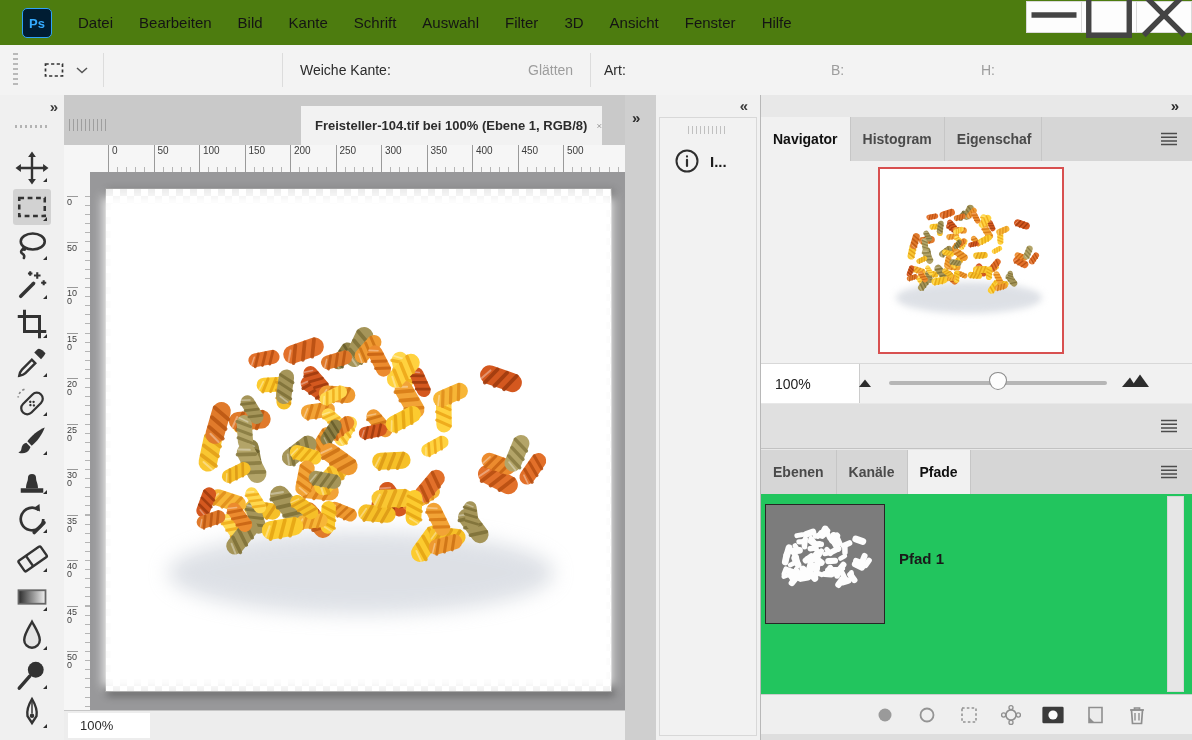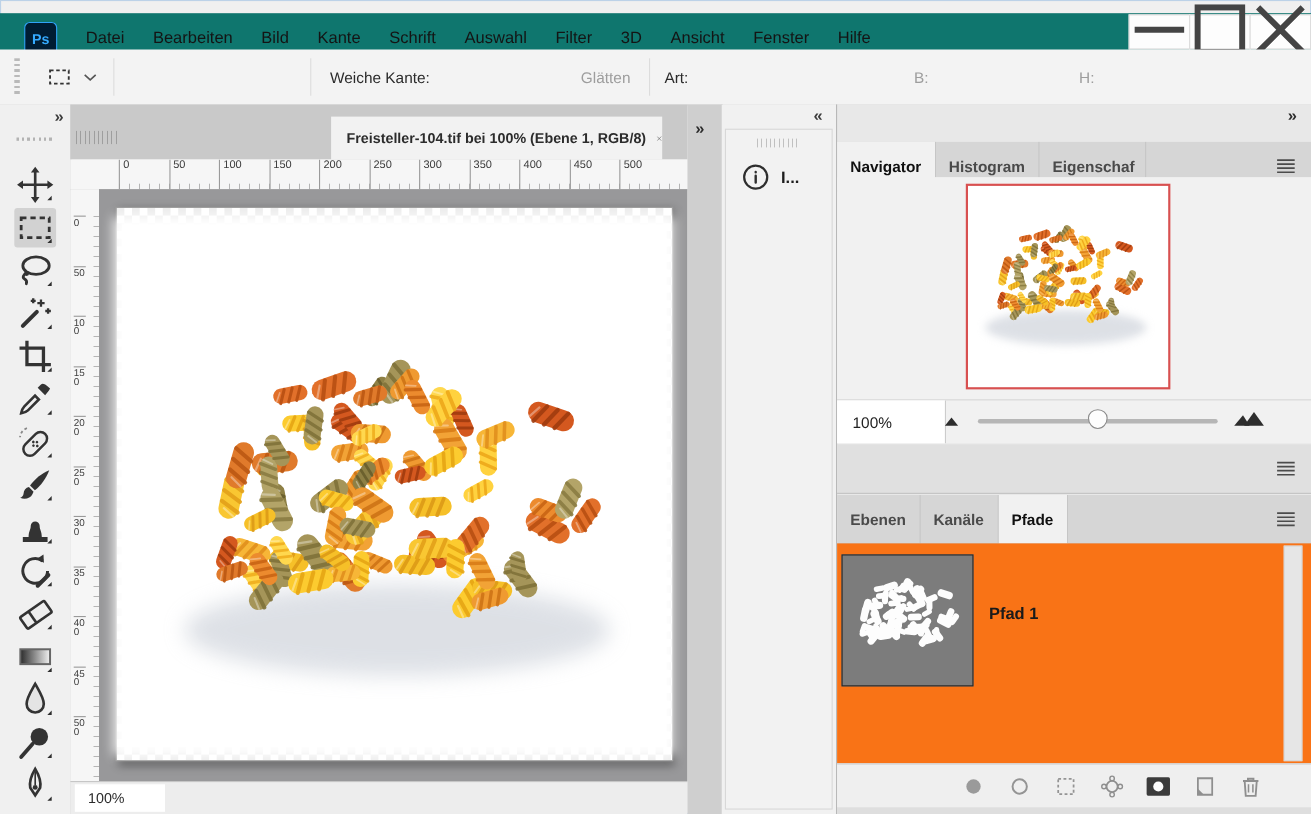"Ps" #menubar { background: #0f766e -> #4d7c0f; top: 12px -> 0 }
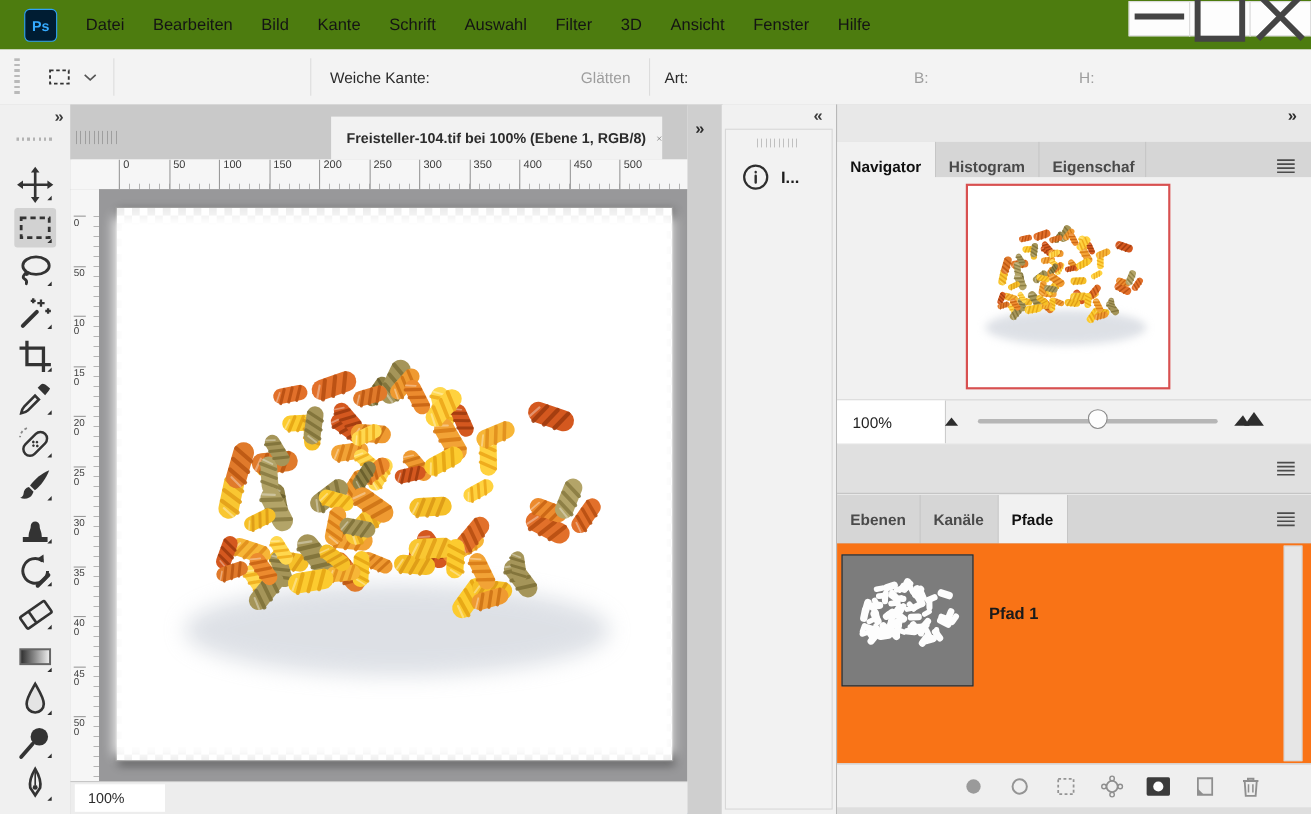"Navigator" #navtabs { top: 34px -> 22px }
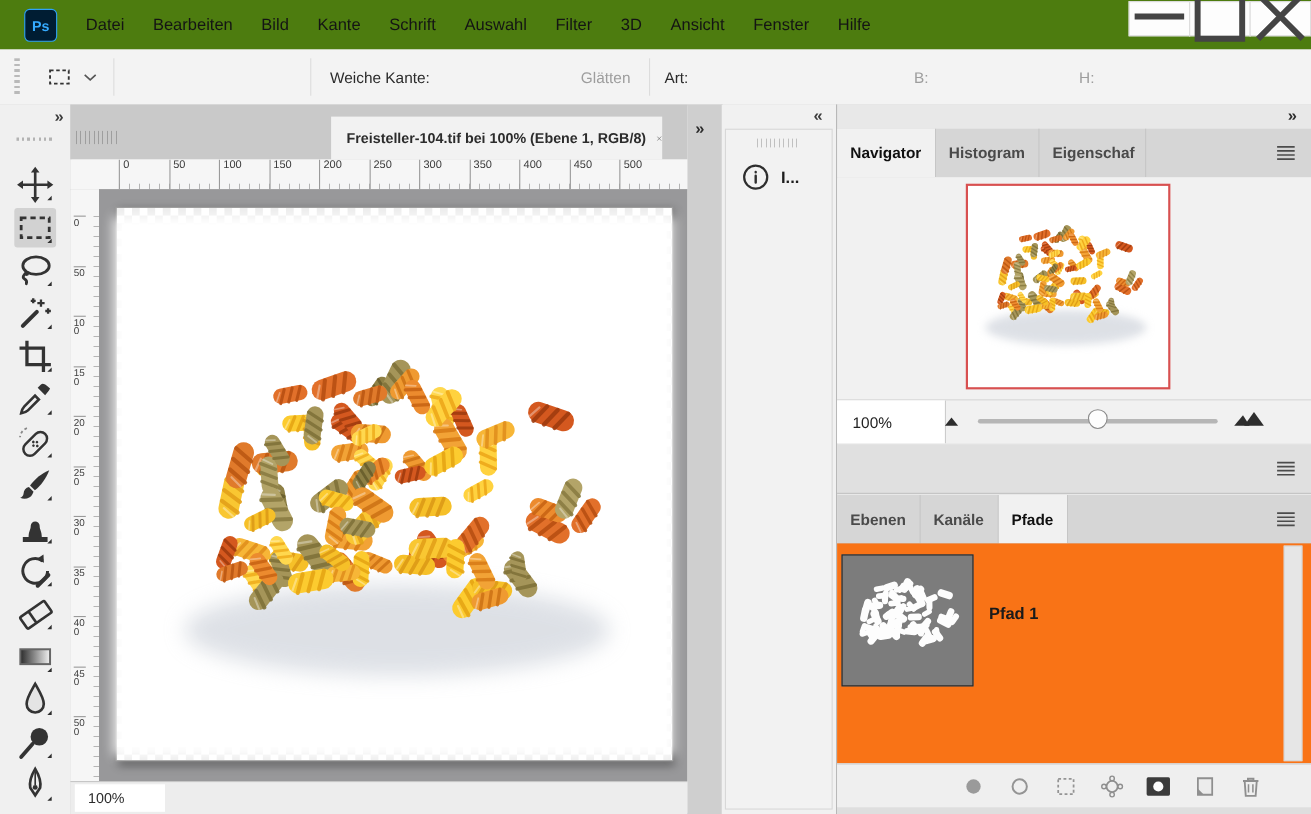"Pfad 1" #pathsbody { background: #f97316 -> #22c55e }
